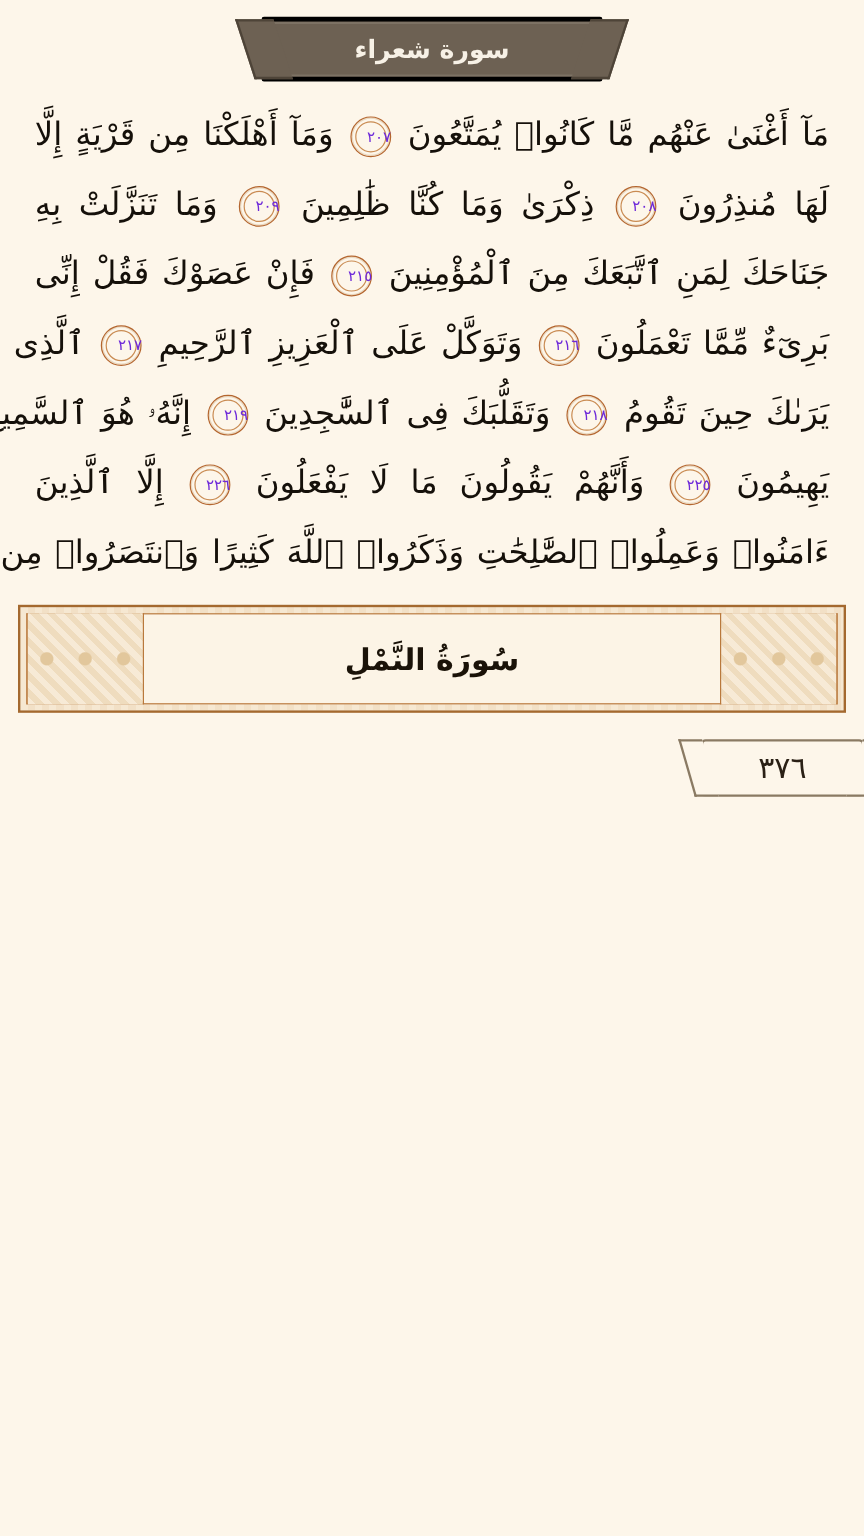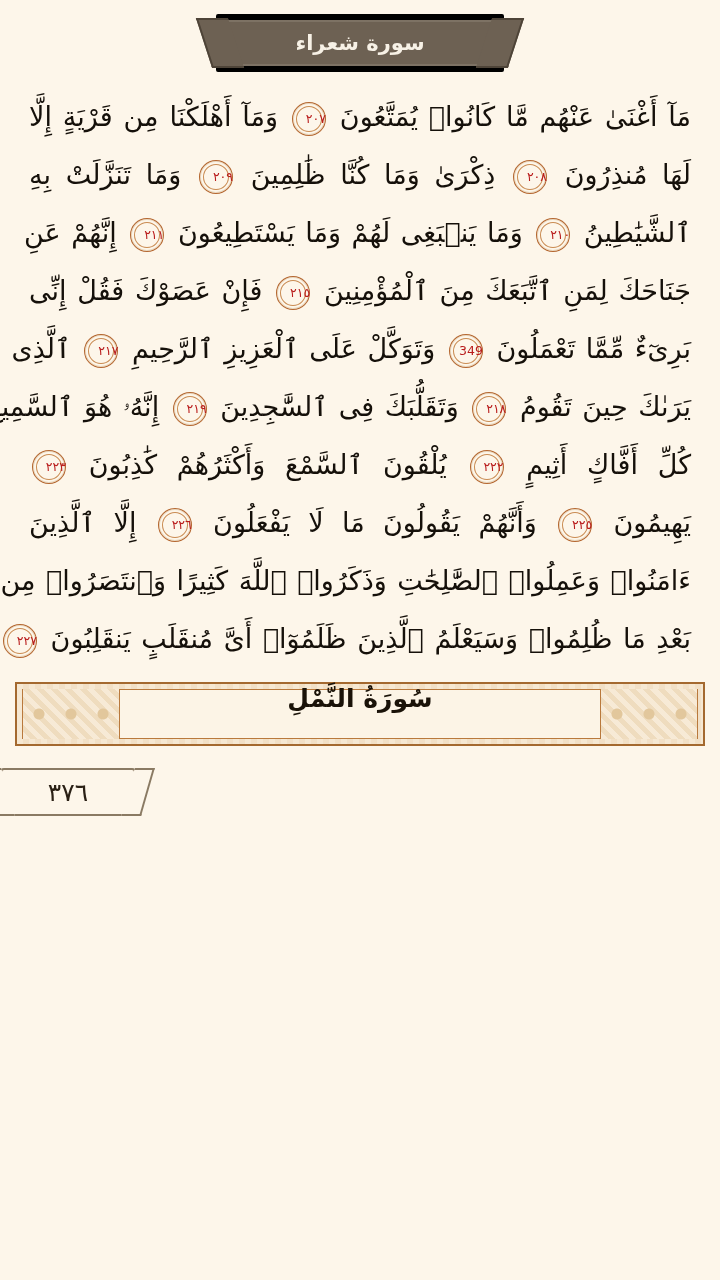"سورة شعراء" .surah-header { border: 6px solid #000000 -> 4px solid #000000 }
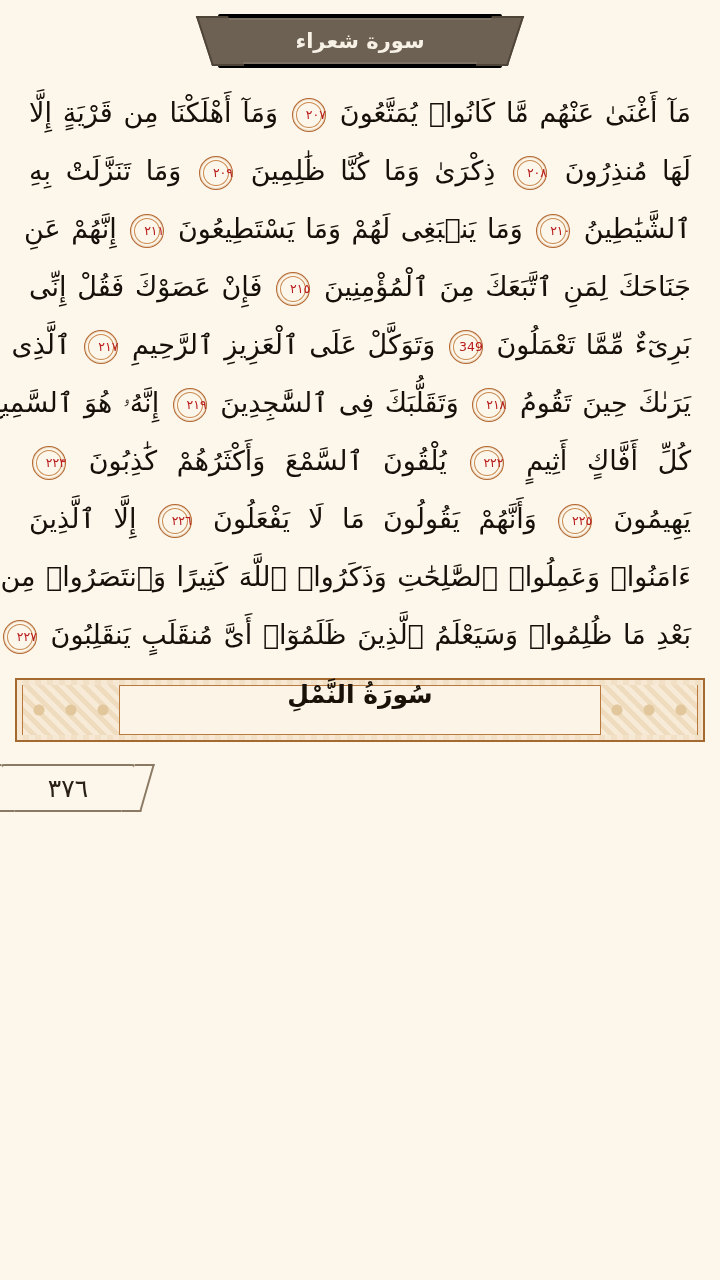"٢٠٧" .ayah-num .n { color: #b91c1c -> #6d28d9 }
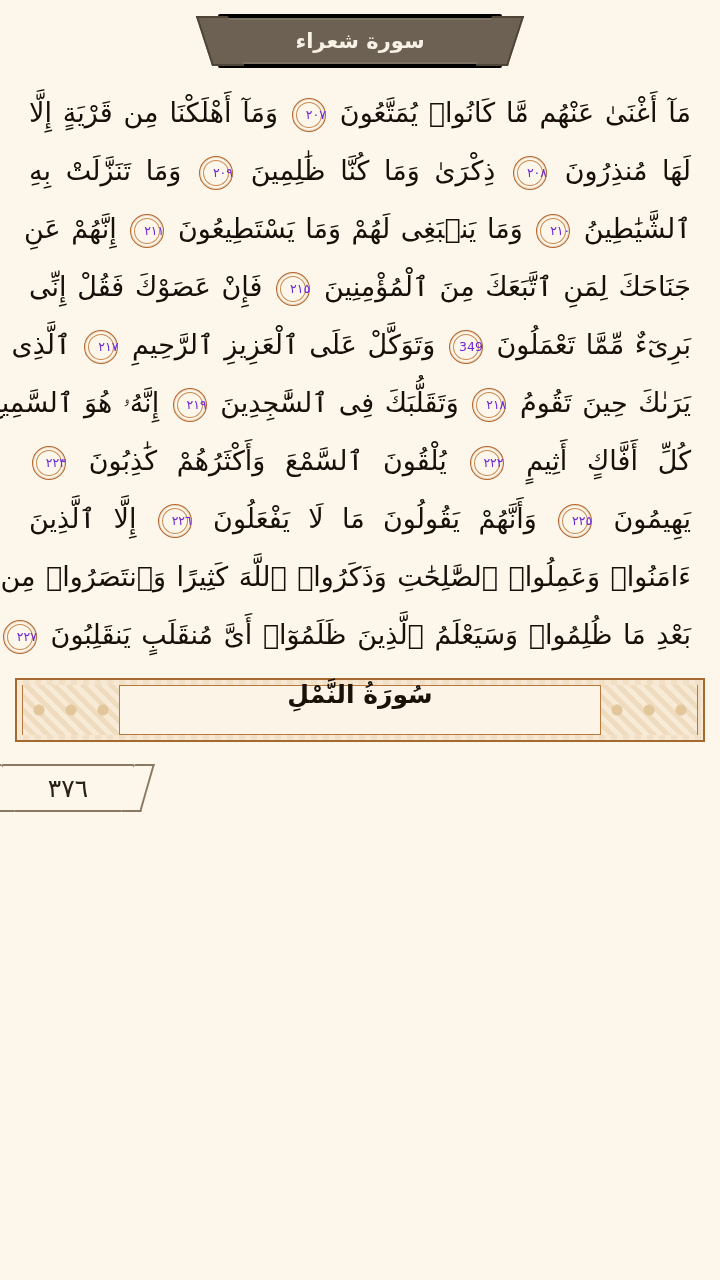"ٱلشَّيَٰطِينُ ٢١٠ وَمَا يَنۢبَغِى لَهُمْ" div.ayah-line { html: <div><span> ٱلشَّيَٰطِينُ </span><span><span></span><span>٢١٠</span></span><span> وَمَا يَنۢبَغِى لَهُمْ وَمَا يَسْتَطِيعُونَ </span><span><span></span><span>٢١١</span></span><span> إِنَّهُمْ عَنِ </span></div> -> none }
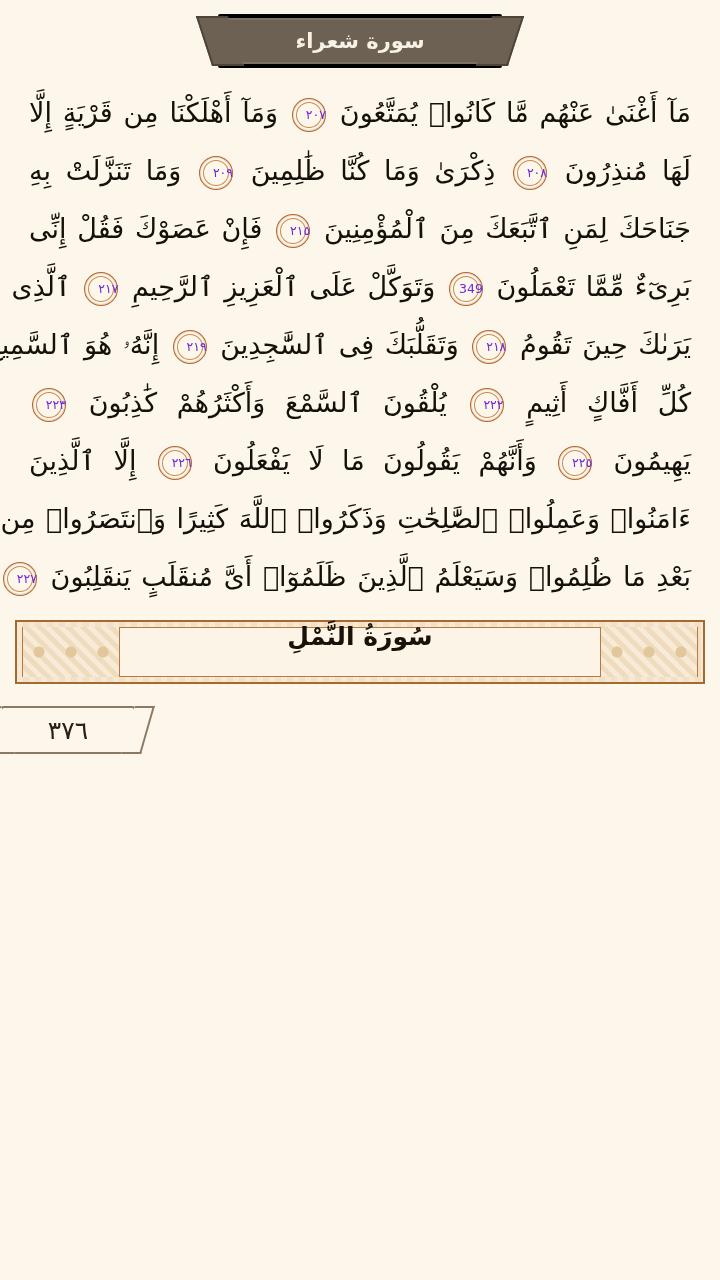"349" span.n { text: 349 -> ٢١٦ }
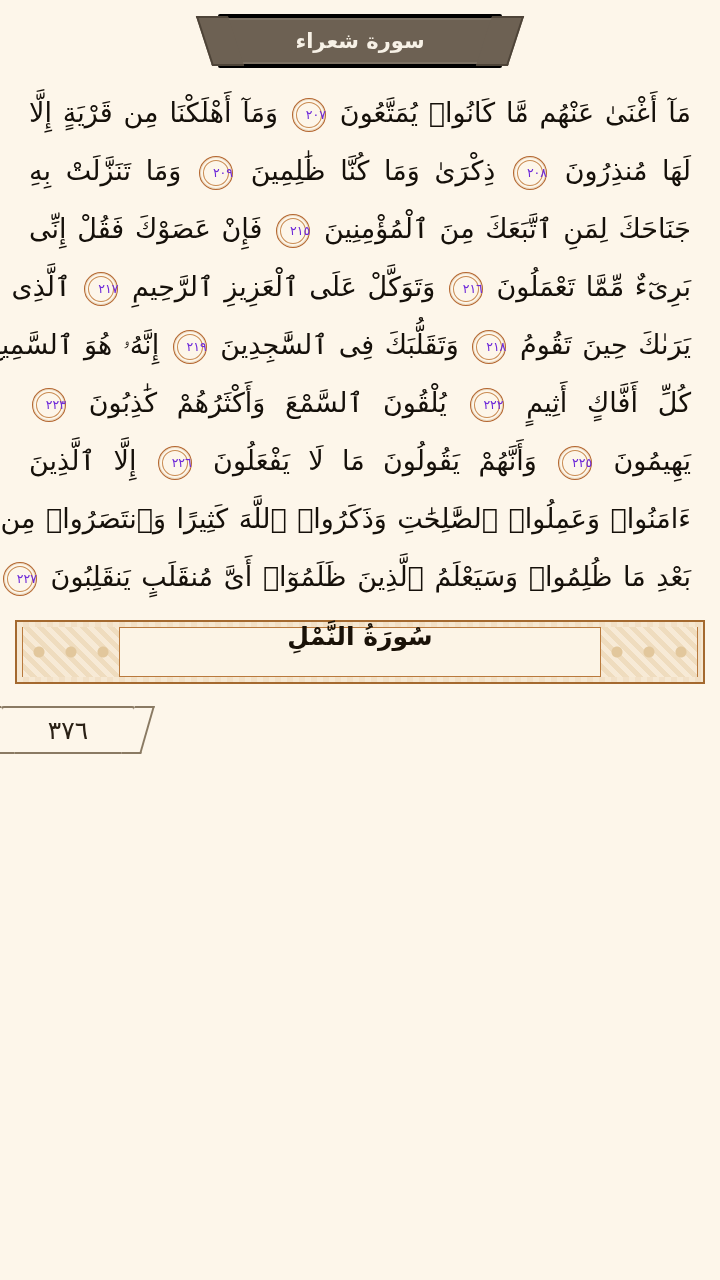"كُلِّ أَفَّاكٍ أَثِيمٍ ٢٢٢ يُلْقُونَ" div.ayah-line { html: <div><span> كُلِّ أَفَّاكٍ أَثِيمٍ </span><span><span></span><span>٢٢٢</span></span><span> يُلْقُونَ ٱلسَّمْعَ وَأَكْثَرُهُمْ كَٰذِبُونَ </span><span><span></span><span>٢٢٣</span></span></div> -> none }
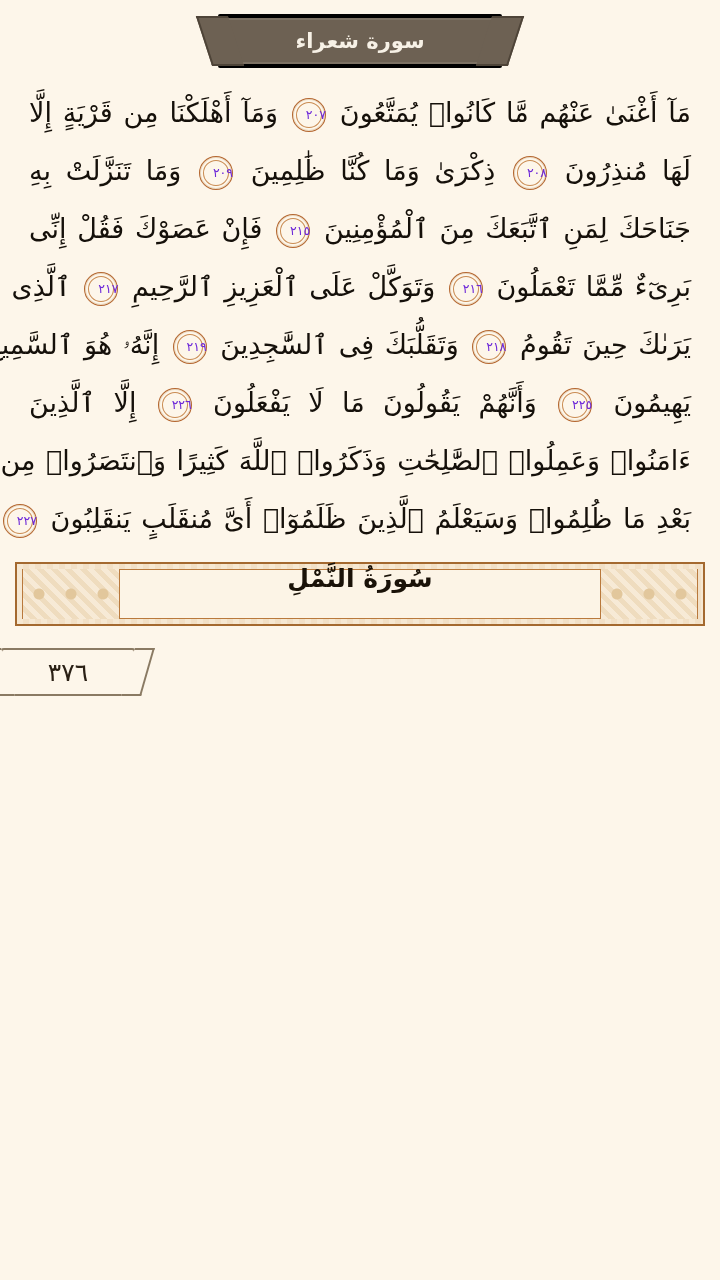"بَعْدِ مَا ظُلِمُوا۟ وَسَيَعْلَمُ" div.ayah-line { html: <div><span> بَعْدِ مَا ظُلِمُوا۟ وَسَيَعْلَمُ ٱلَّذِينَ ظَلَمُوٓا۟ أَىَّ مُنقَلَبٍ يَنقَلِبُونَ </span><span><span></span><span>٢٢٧</span></span></div> -> none }
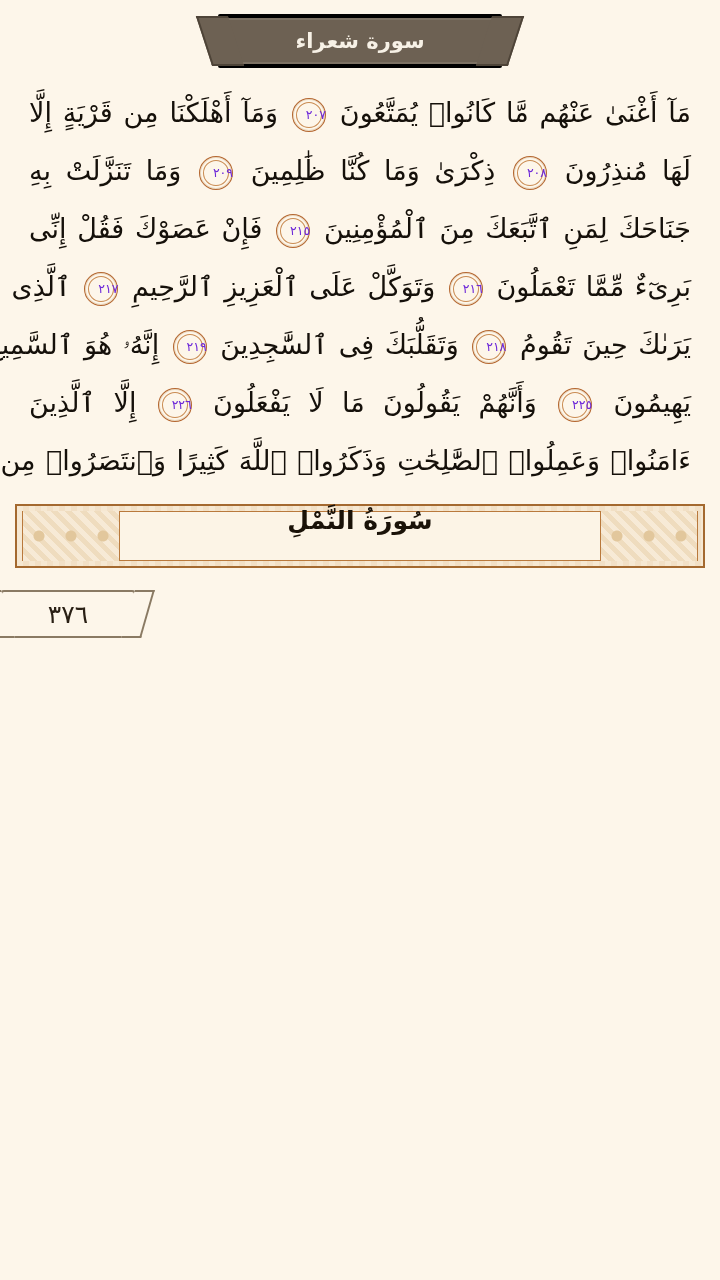"سُورَةُ النَّمْلِ" .surah-banner { align-items: flex-start -> center; height: 64px -> 90px }
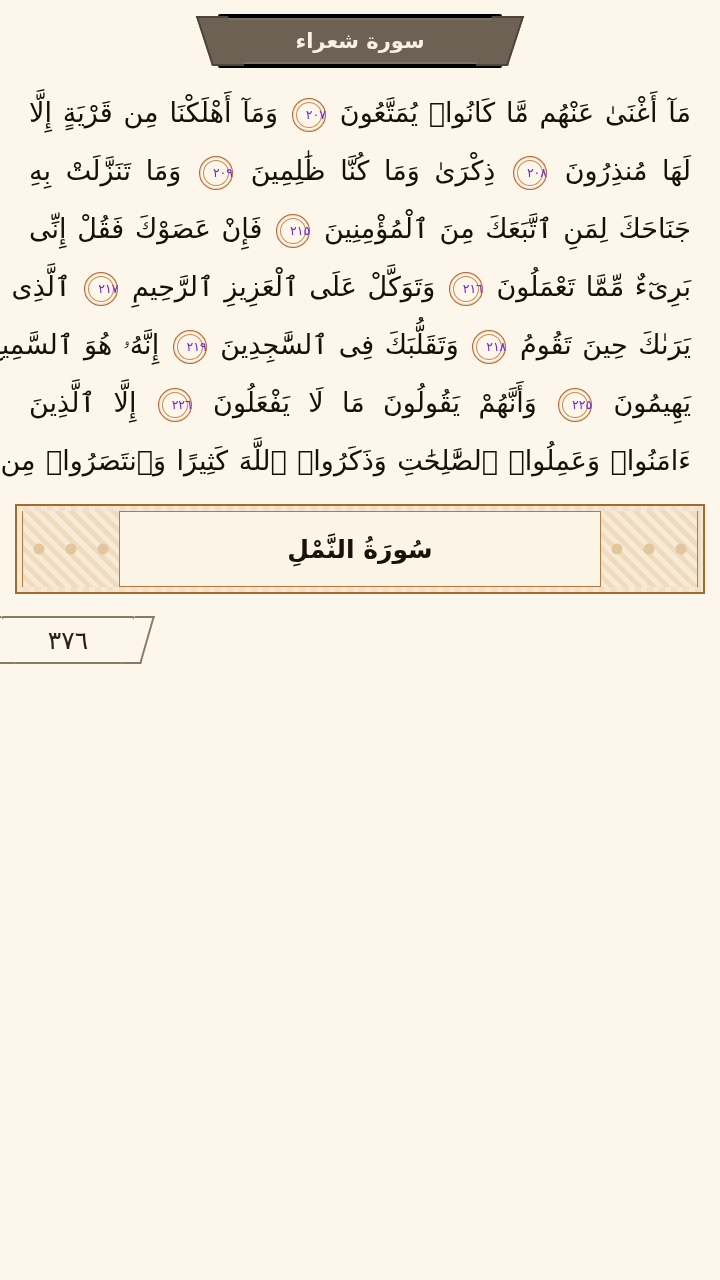"٣٧٦" .page-number-wrap { font-family: none -> Liberation Serif, serif; justify-content: flex-end -> flex-start }
